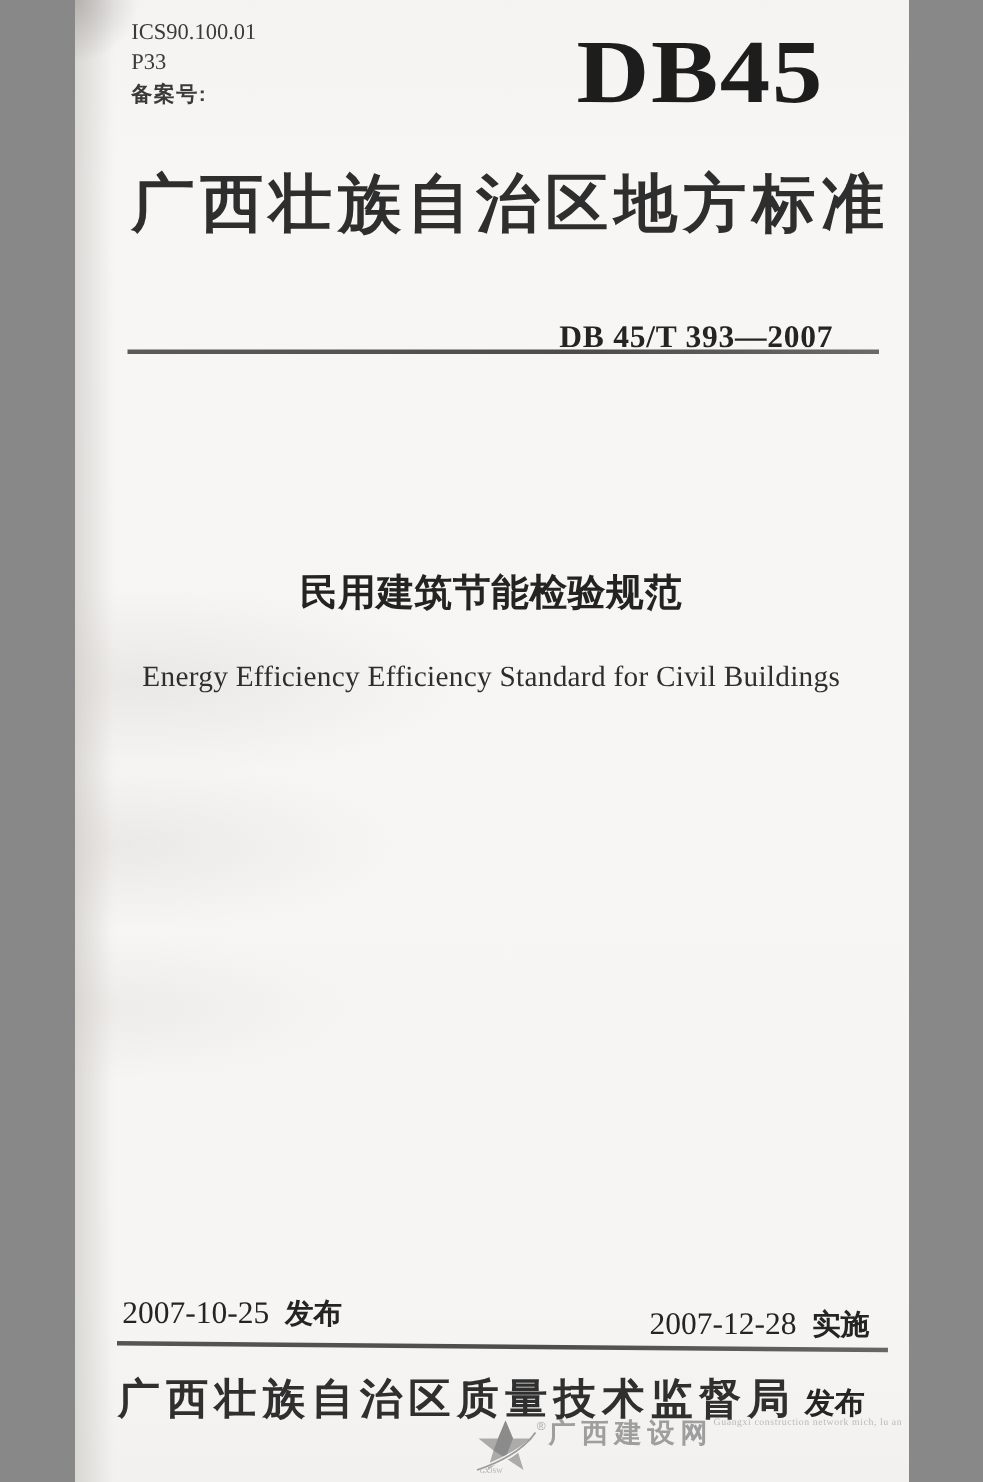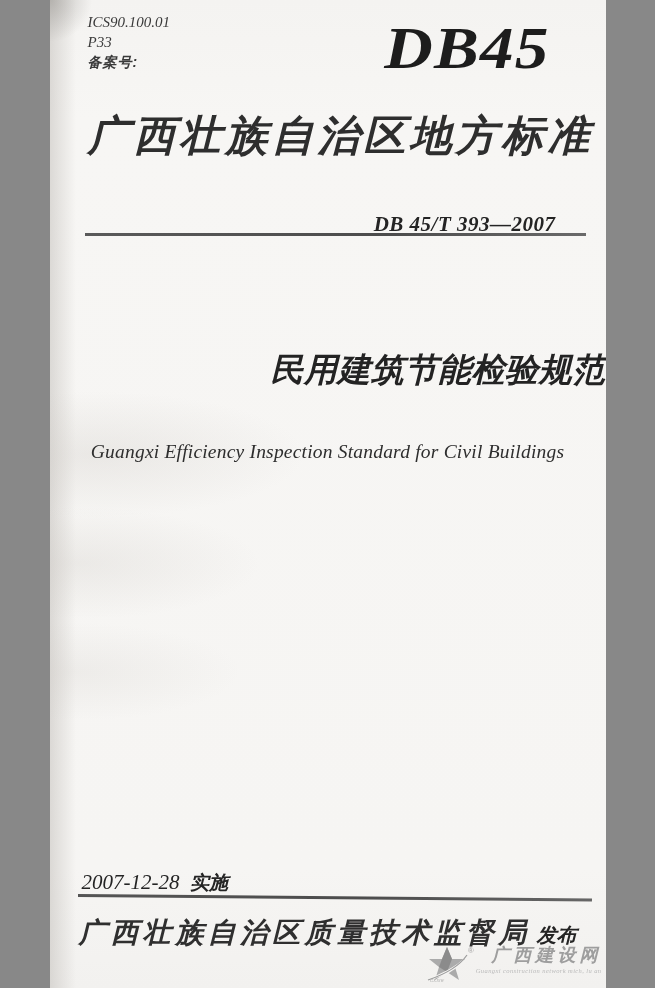"ICS90.100.01" .page { font-style: italic -> none }
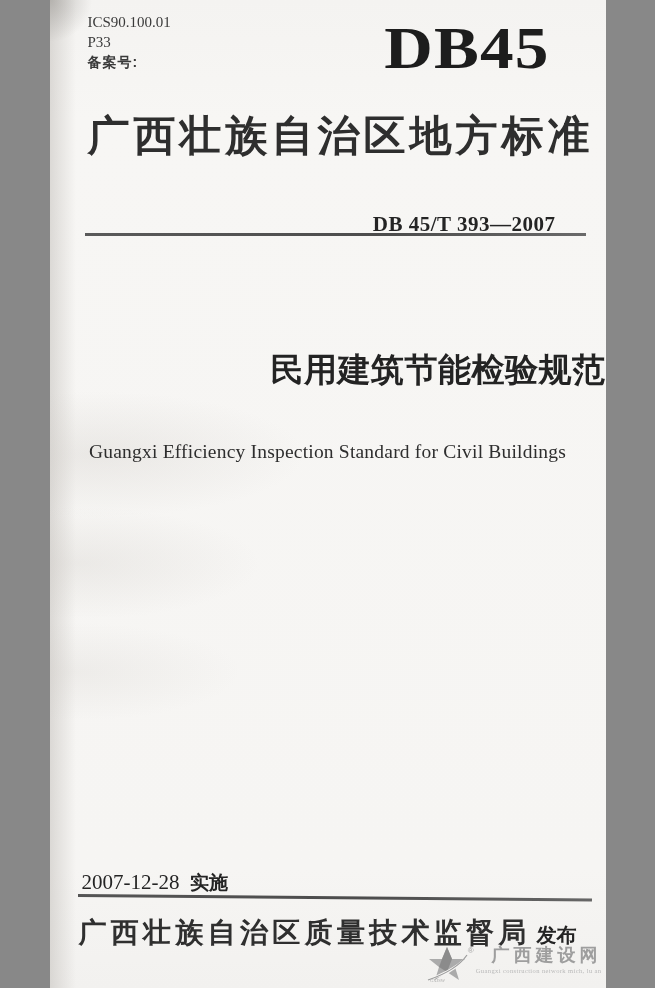"民用建筑节能检验规范" .title-cn { font-size: 33px -> 25px; text-align: right -> center; top: 348px -> 373px }
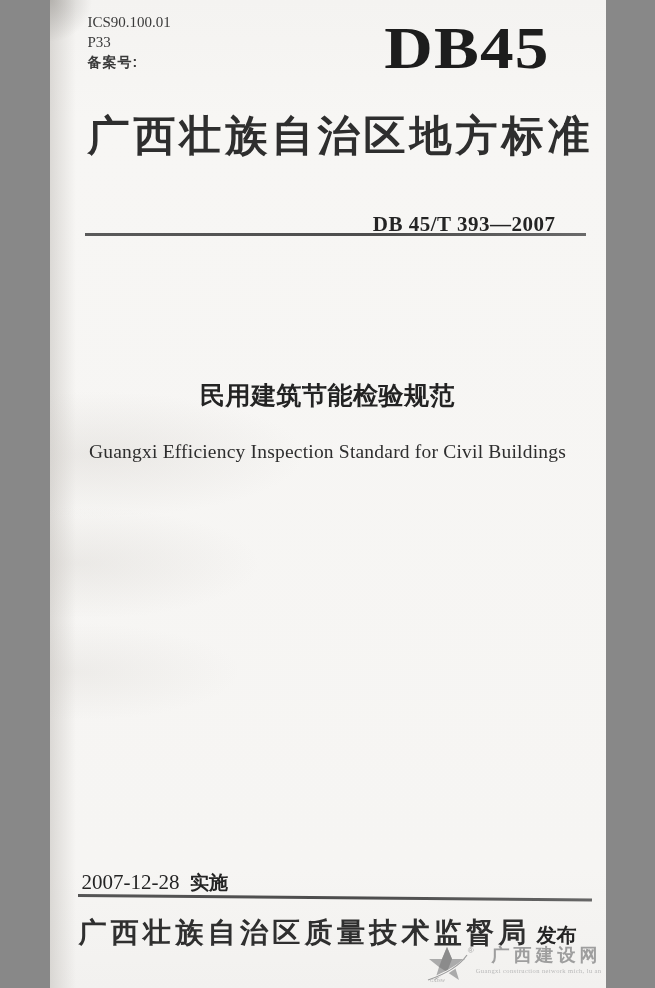"Guangxi Efficiency Inspection Standard" div.title-en { text: Guangxi Efficiency Inspection -> Energy Efficiency Efficiency }
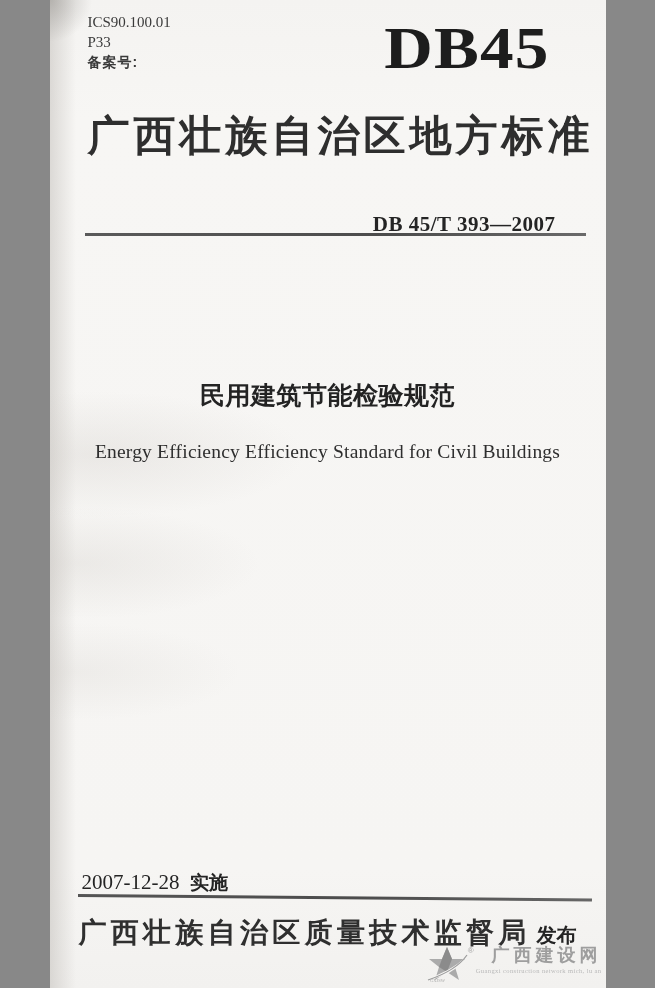"2007-10-25 发布" div.date-item { html: none -> <div> <span>2007-10-25</span> <span>发布</span> </div> }
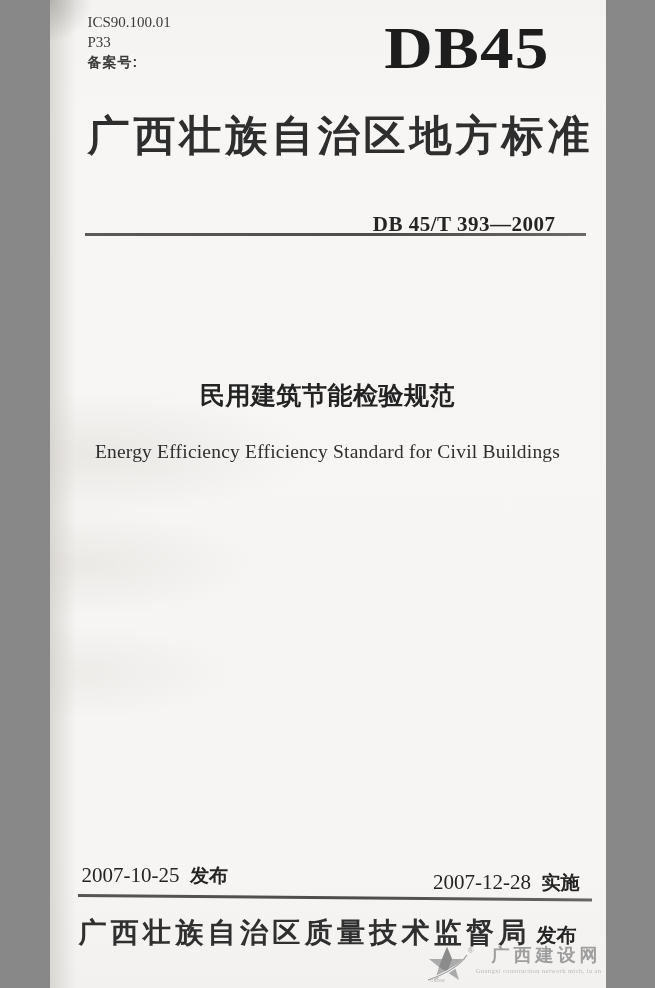"广西建设网" .wm-text-block { flex-direction: column -> row; text-align: right -> none }
